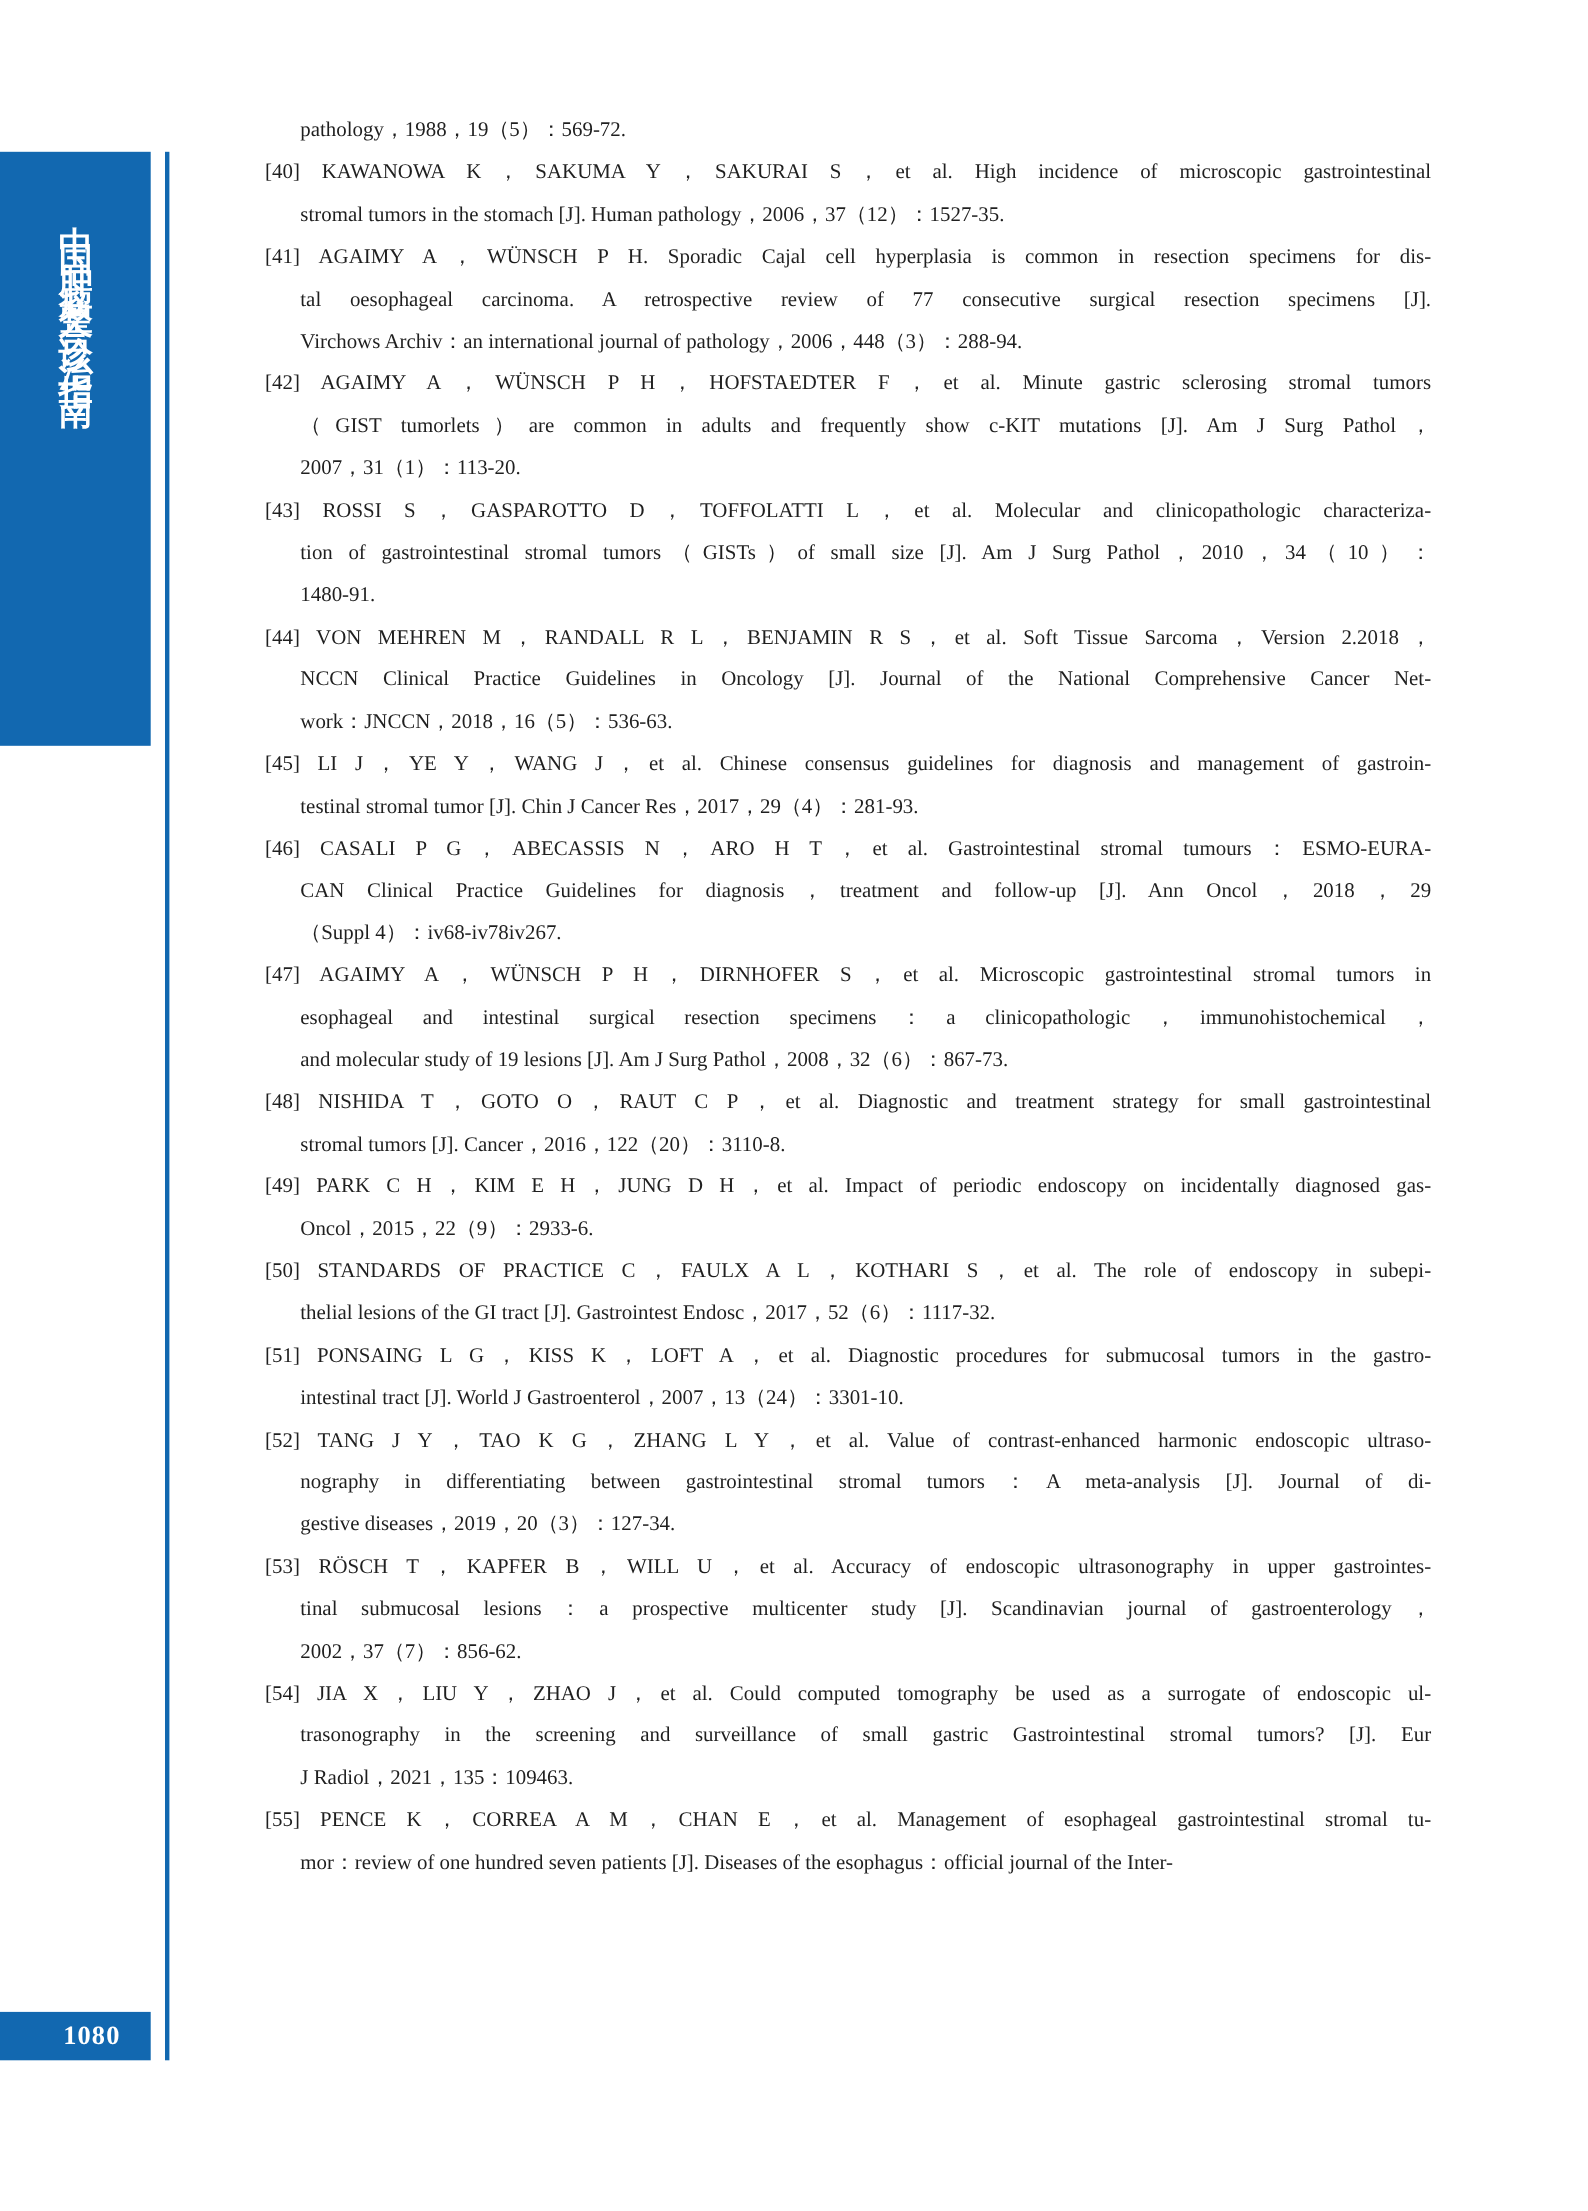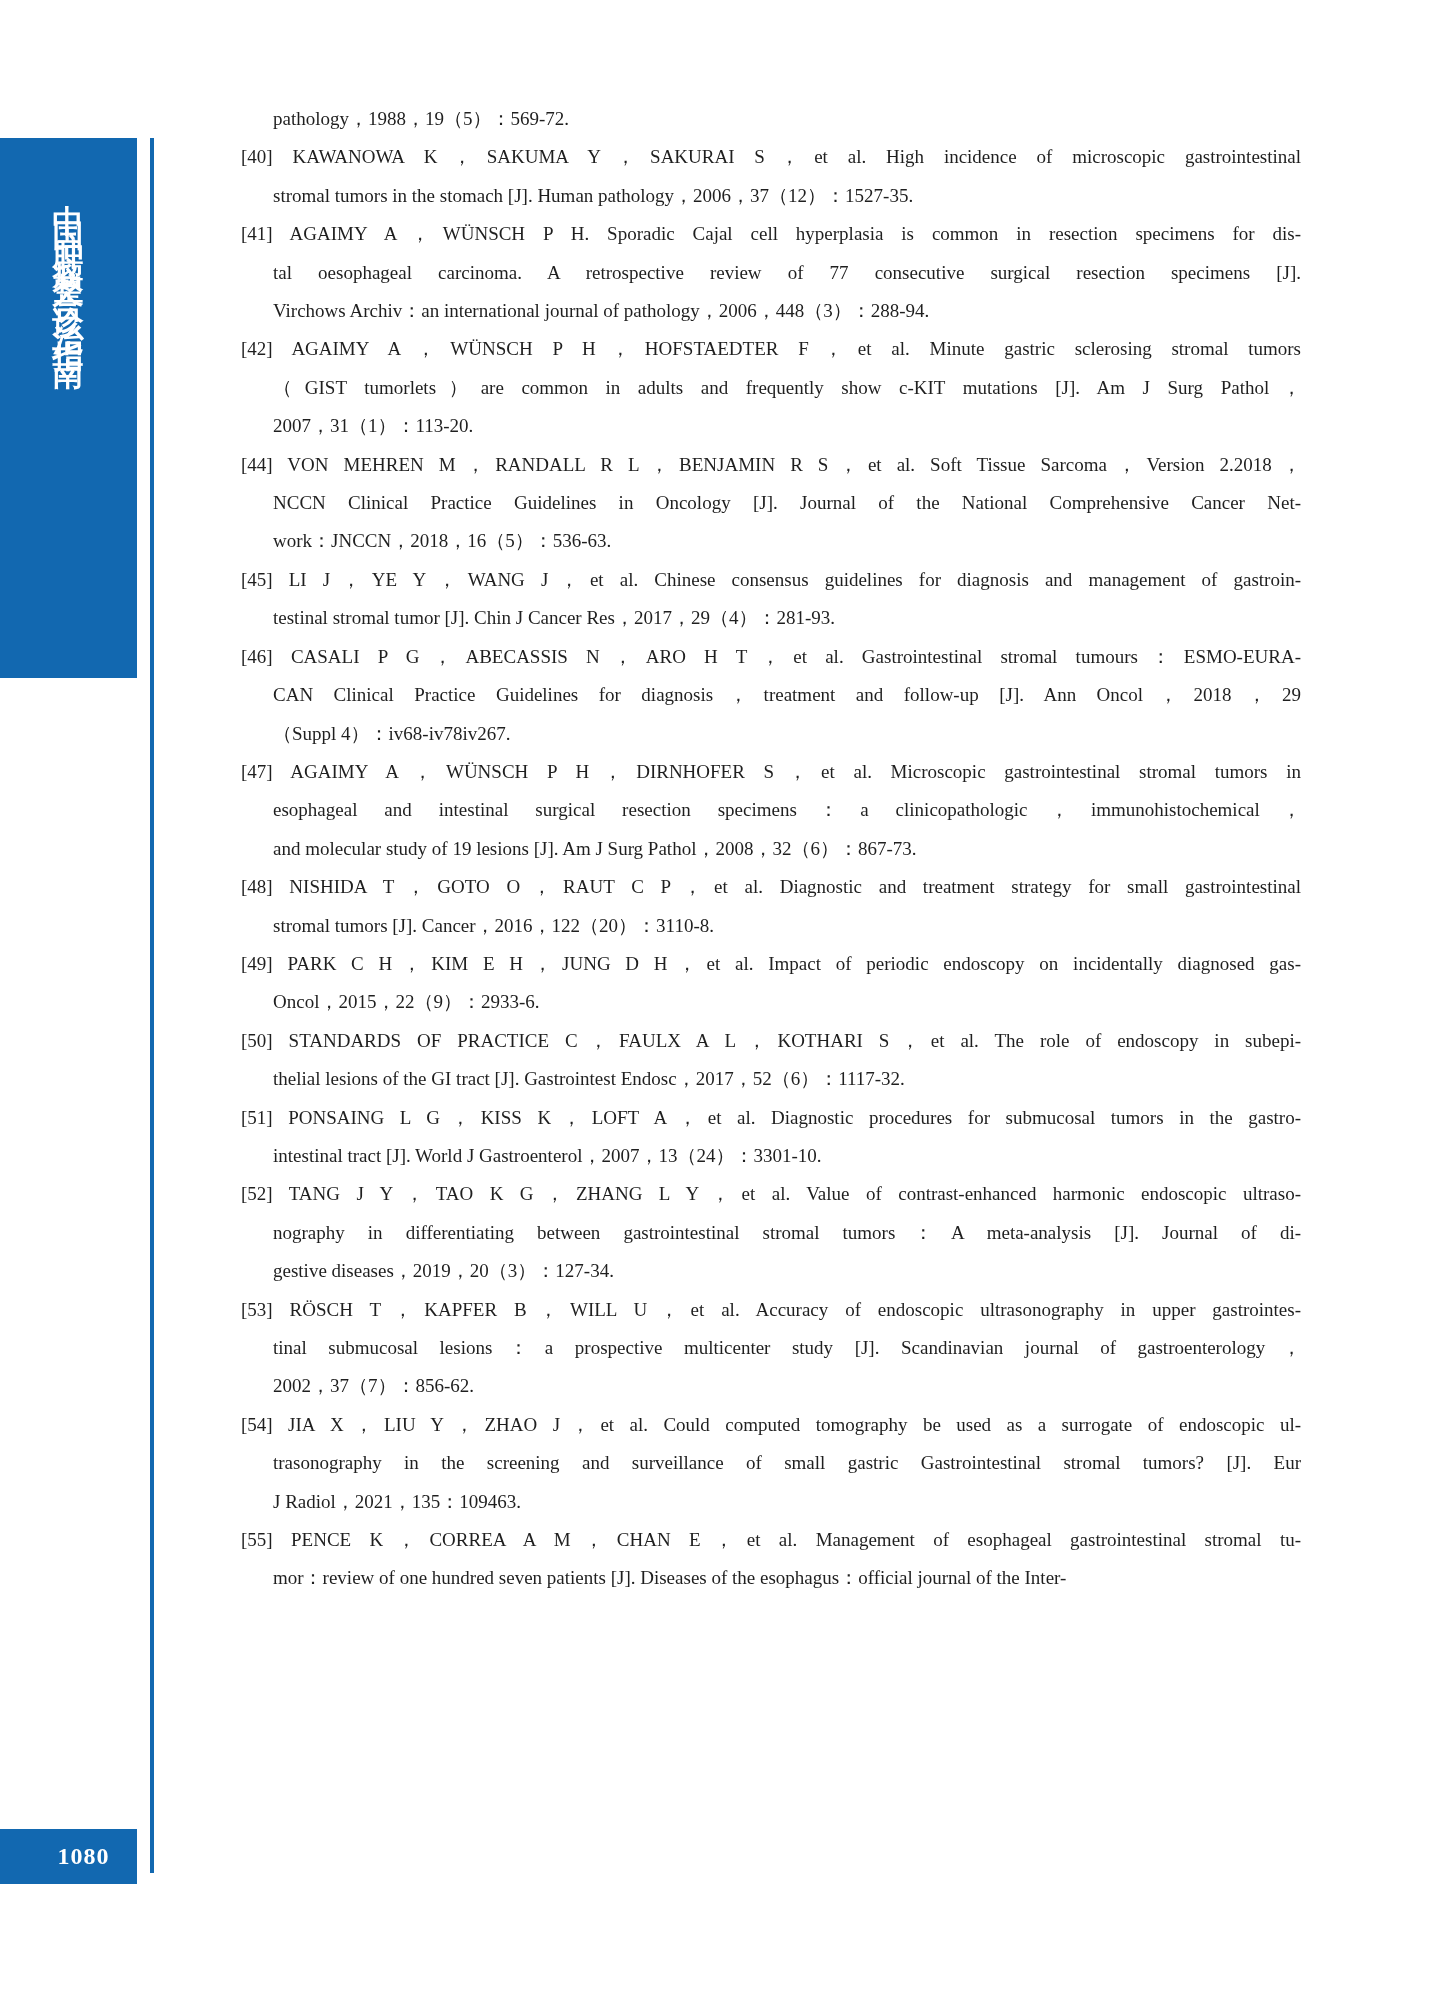"[43] ROSSI S，GASPAROTTO D，TOFFOLATTI" div.ref-block { html: none -> <div> <div>[43] ROSSI S，GASPAROTTO D，TOFFOLATTI L，et al. Molecular and clinicopathologic characteriza-</div> <div>tion of gastrointestinal stromal tumors（GISTs）of small size [J]. Am J Surg Pathol，2010，34（10）：</div> <div>1480-91.</div> </div> }
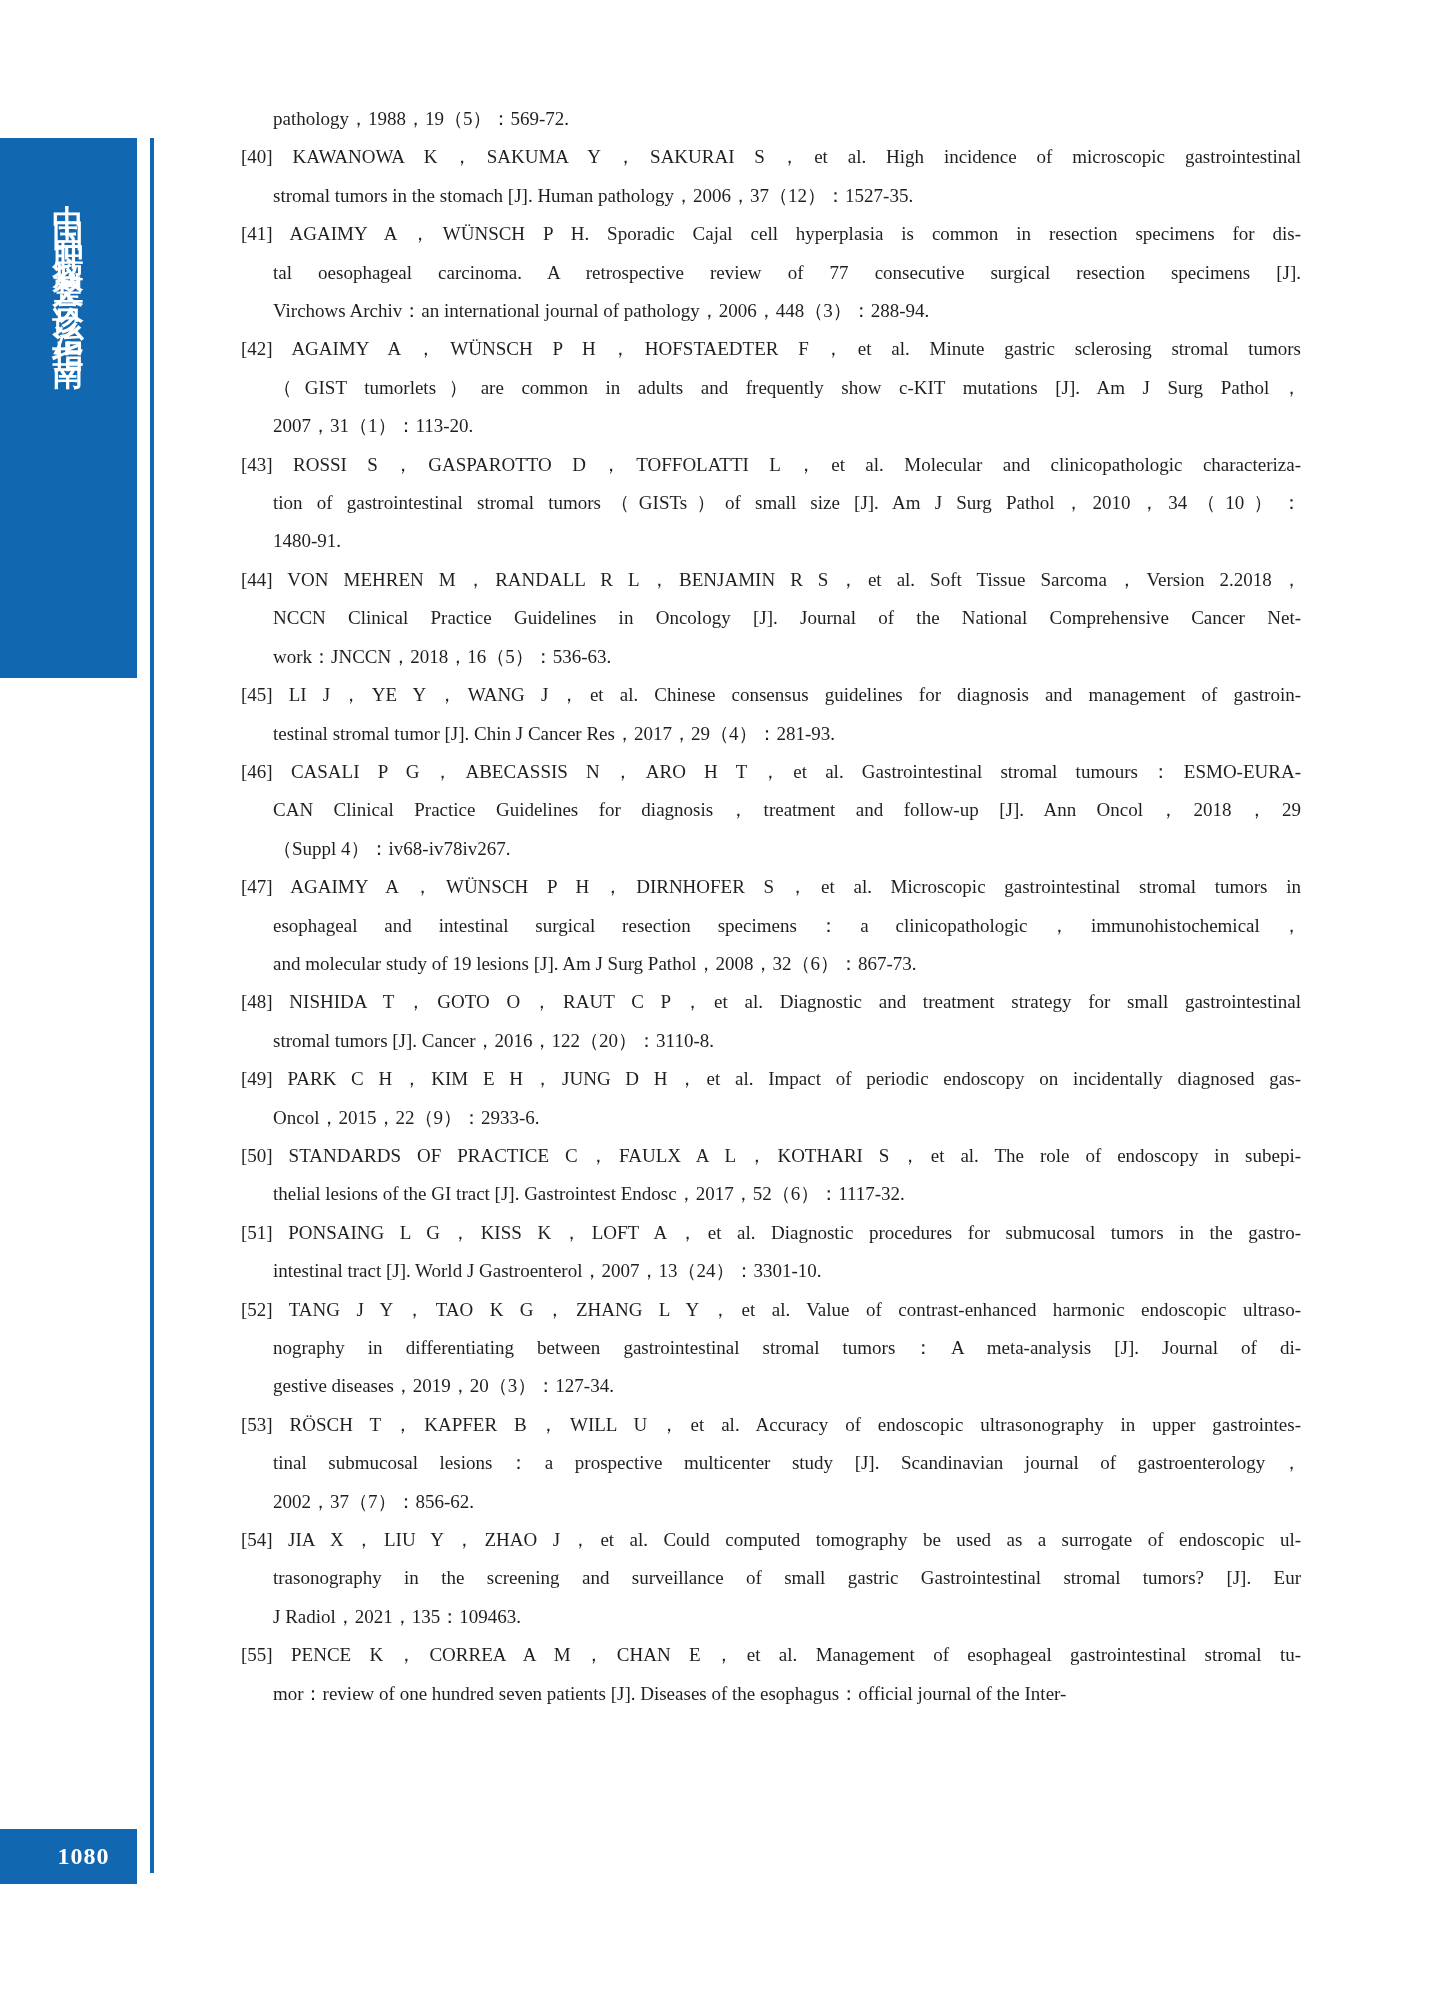"1080" .pageno-box { height: 55px -> 44px }
